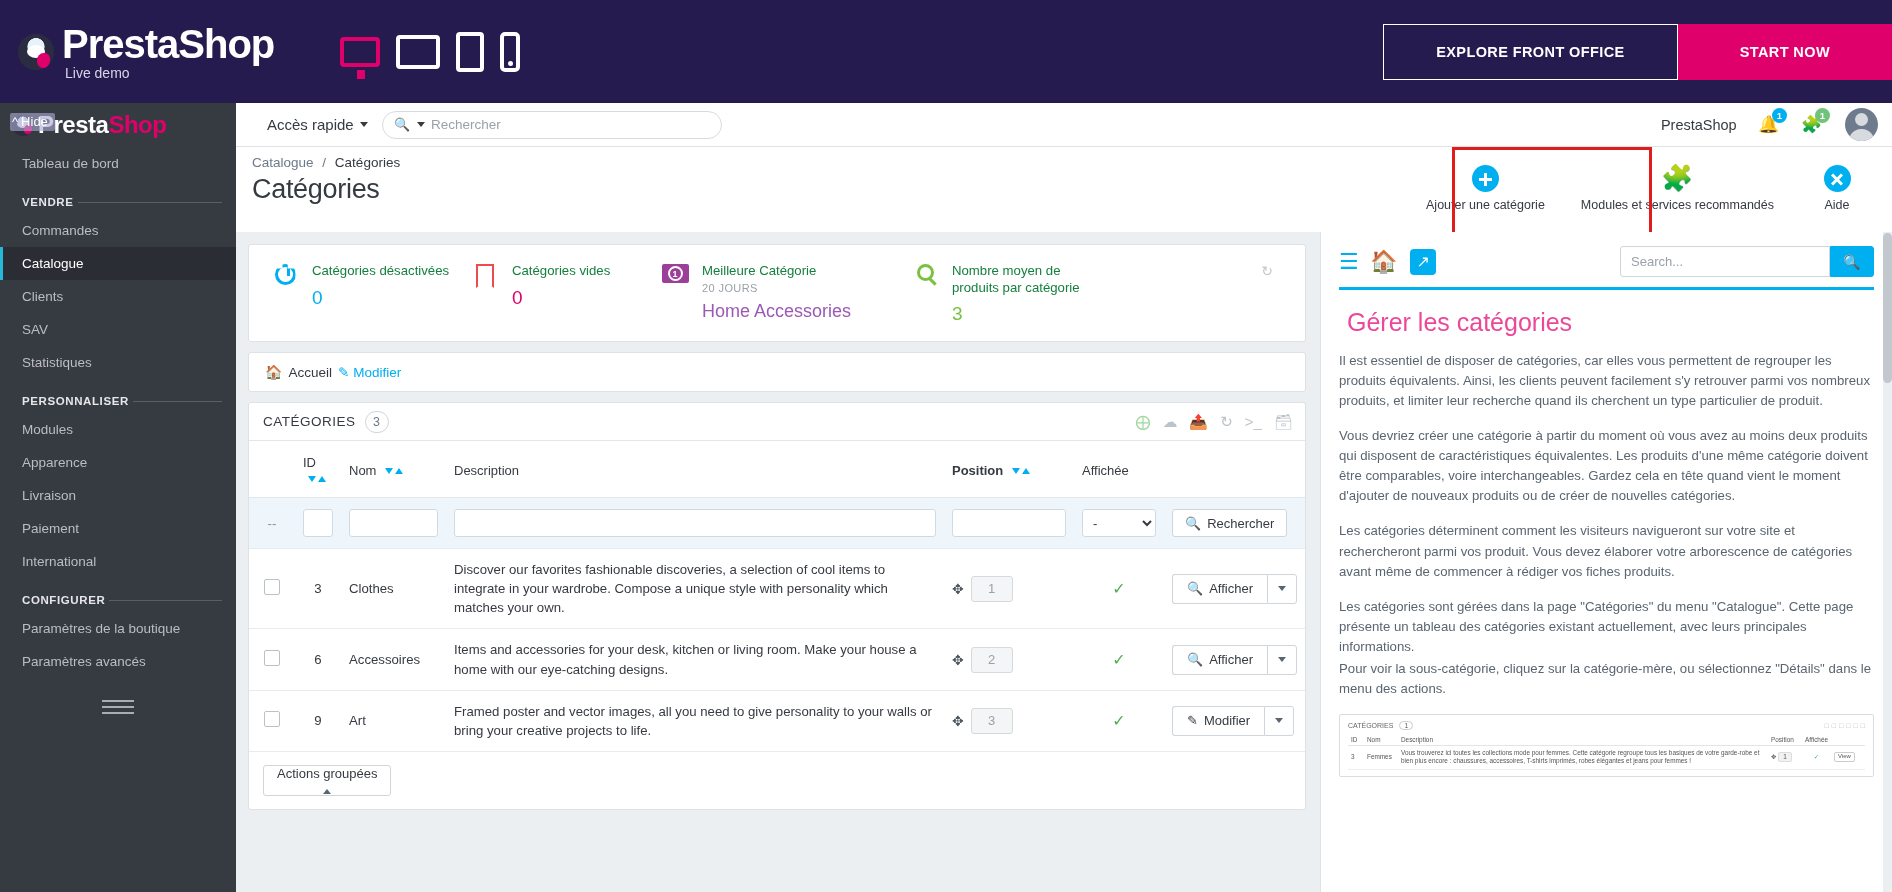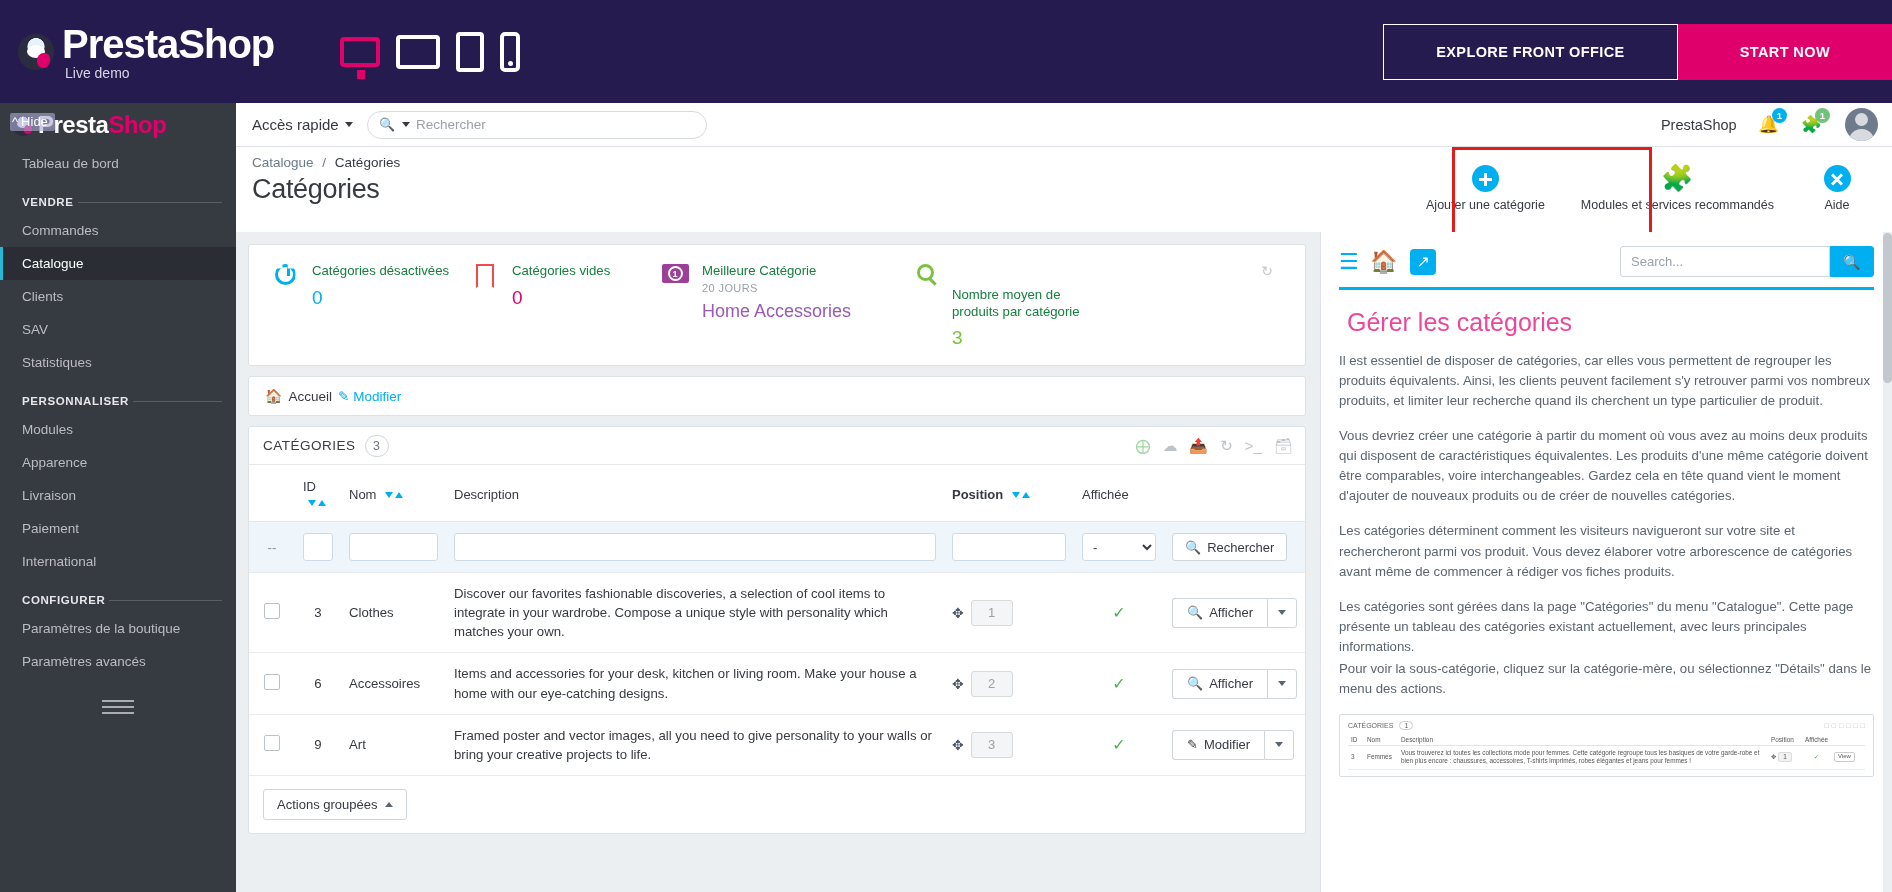"Accès rapide" .topbar { padding: 0 14px 0 16px -> 0 14px 0 31px }
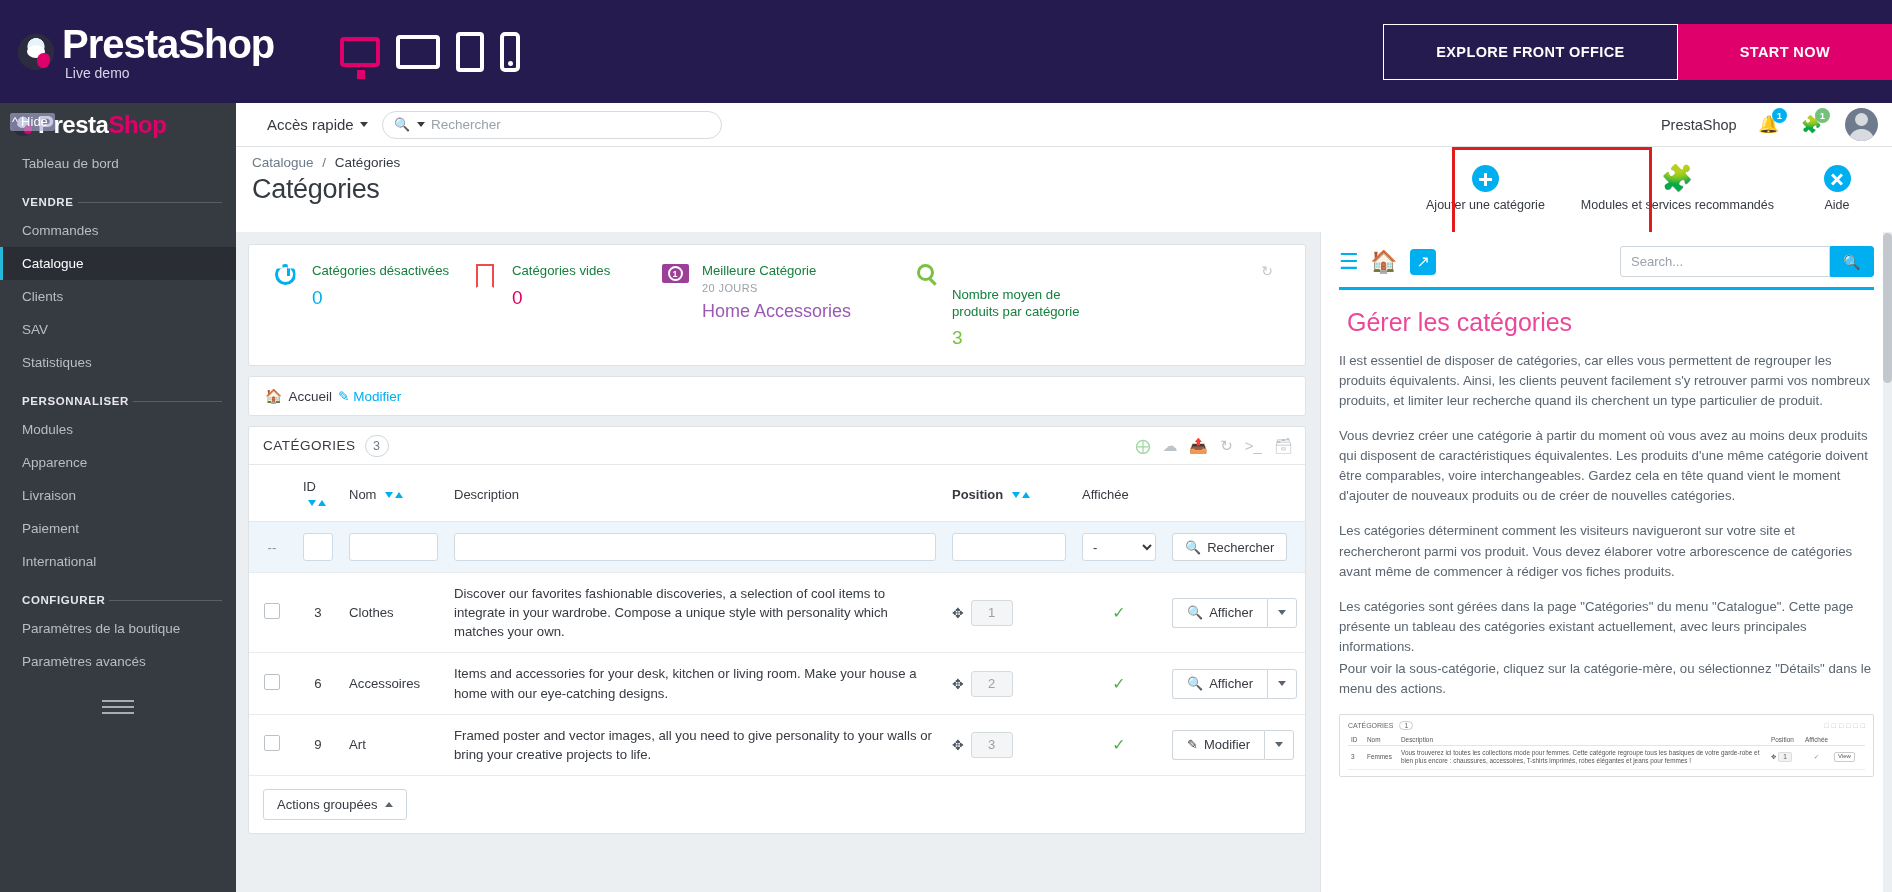"Nombre moyen de produits par" div.kpi-title { margin-top: 24px -> none }
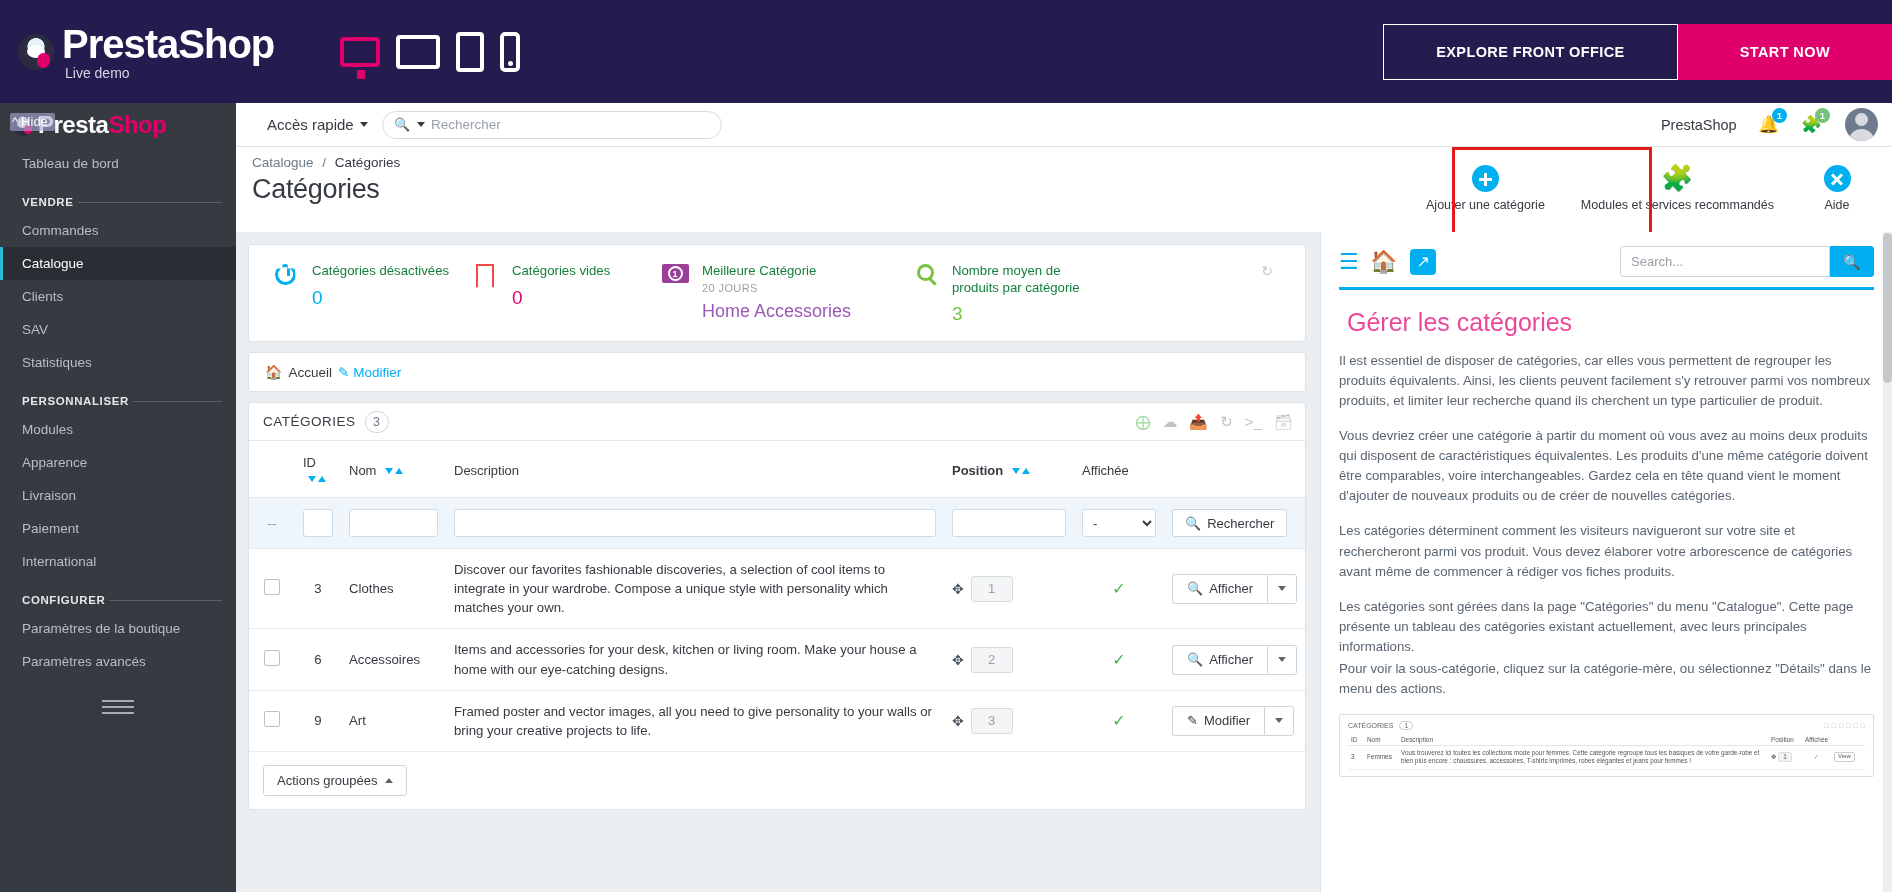"Actions groupées" .bulk-btn { flex-direction: none -> column }
